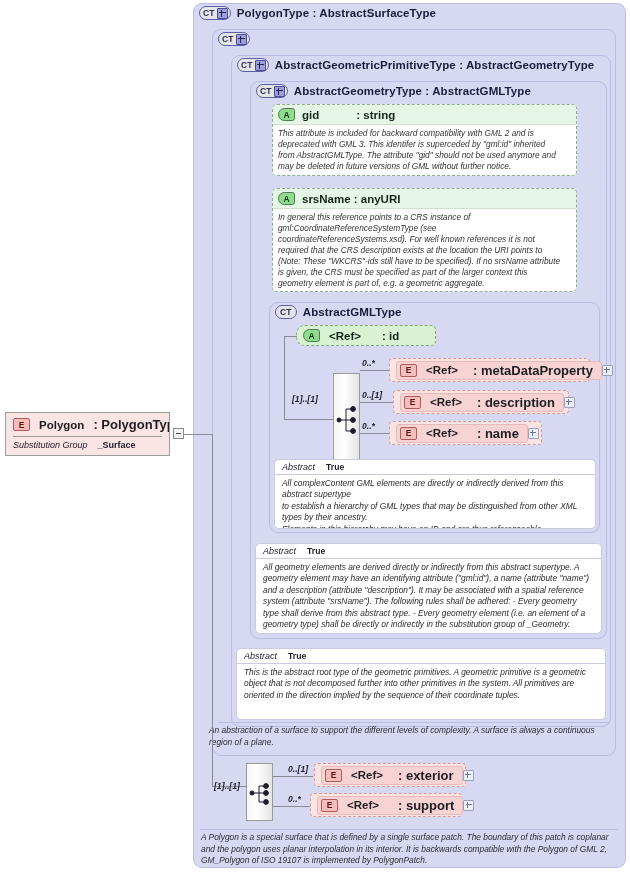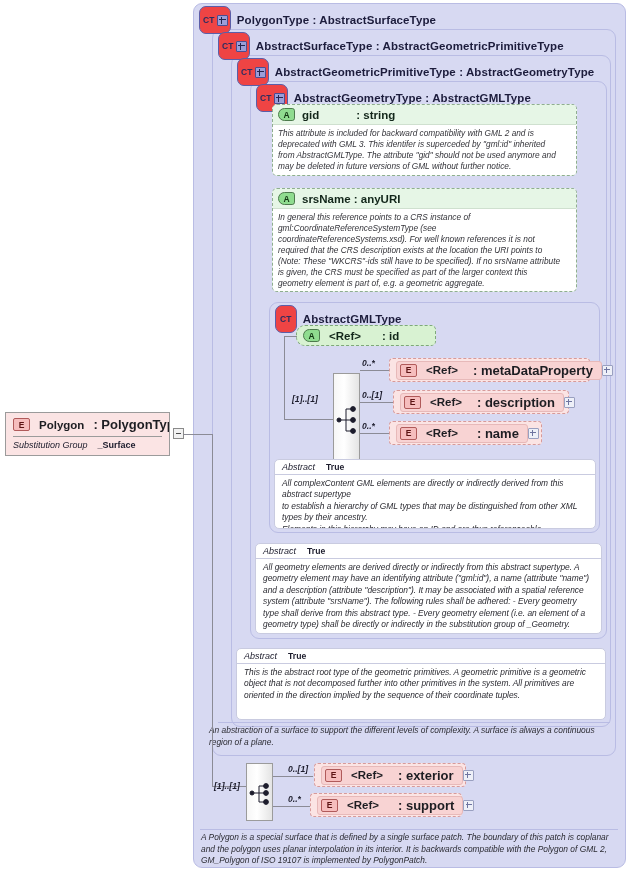"CT" .icon-ct { background: #ef4444 -> #e5e5e5; height: 28px -> 14px }
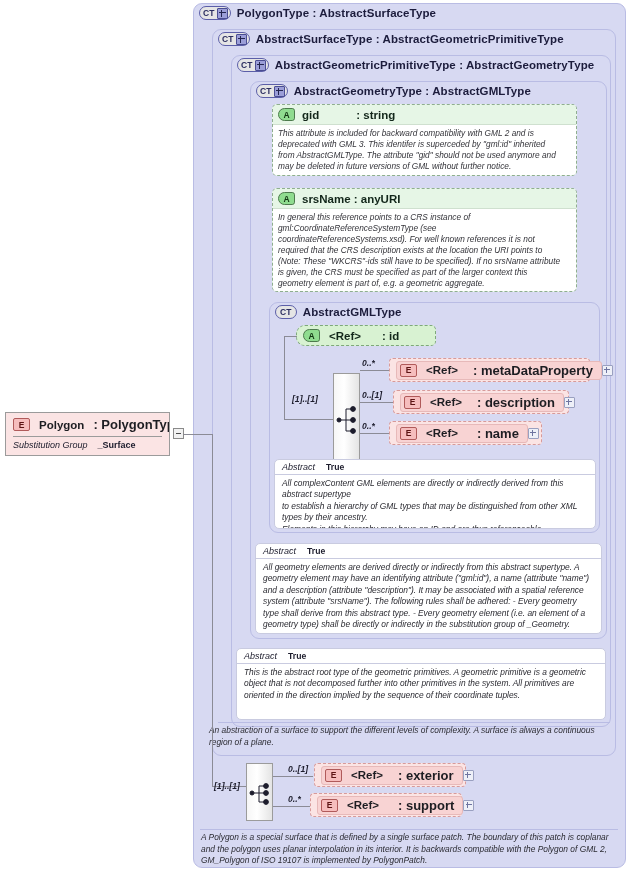"AbstractSurfaceType :" span.ct-title { html: <span>AbstractSurfaceType : AbstractGeometricPrimitiveType</span> -> none }
